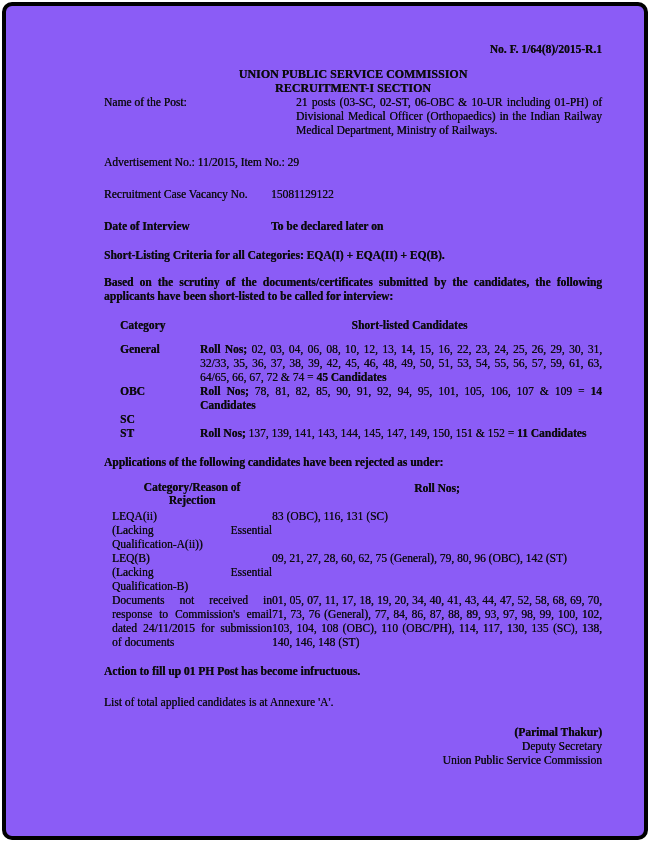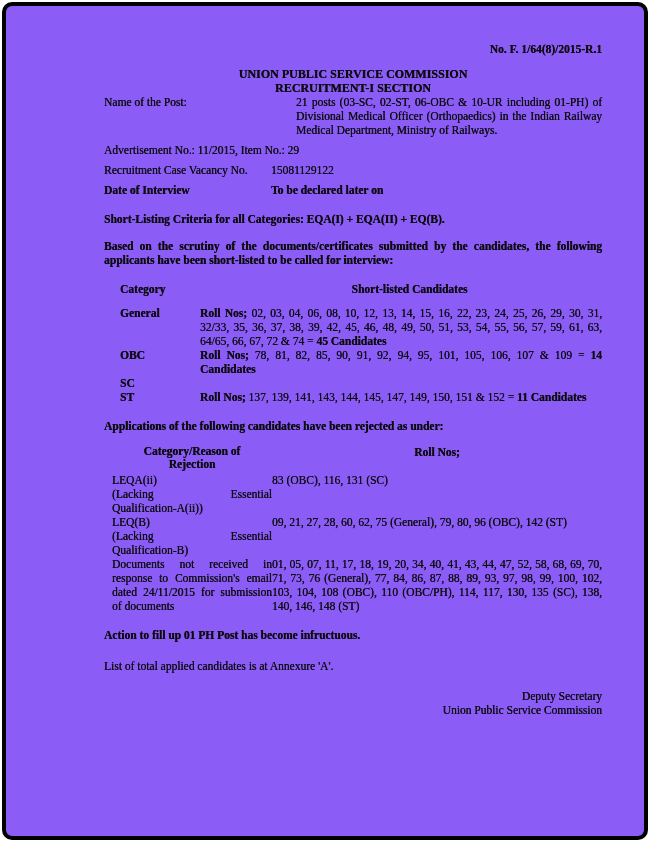"Advertisement No.: 11/2015, Item No.:" .meta-line { margin-top: 6px -> 18px }
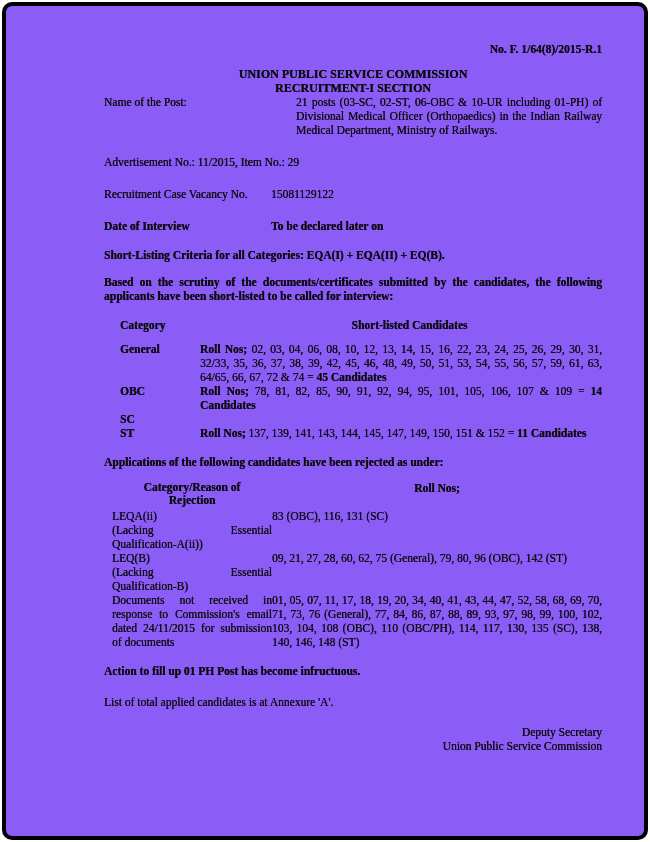"(Parimal Thakur)" div.sig-name { html: none -> <div>(Parimal Thakur)</div> }
